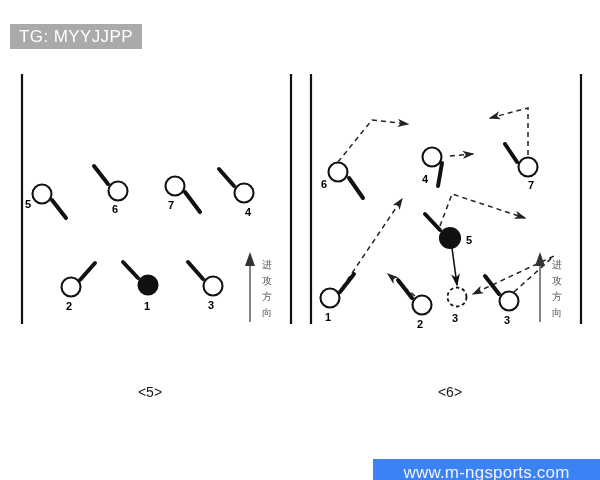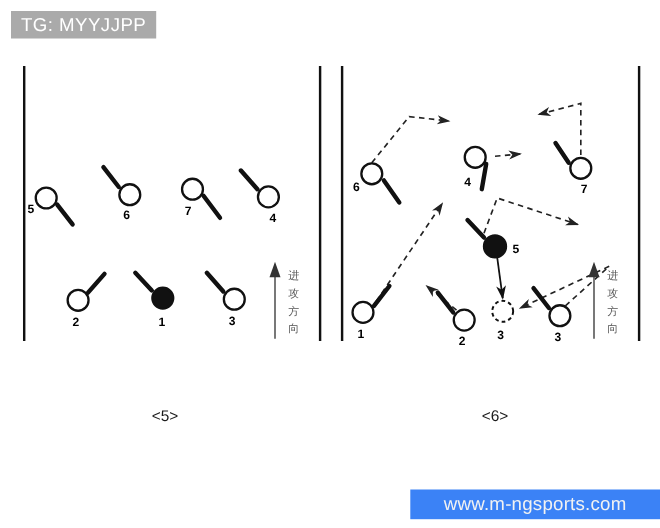"TG: MYYJJPP" #stage { margin-top: none -> 14px }
